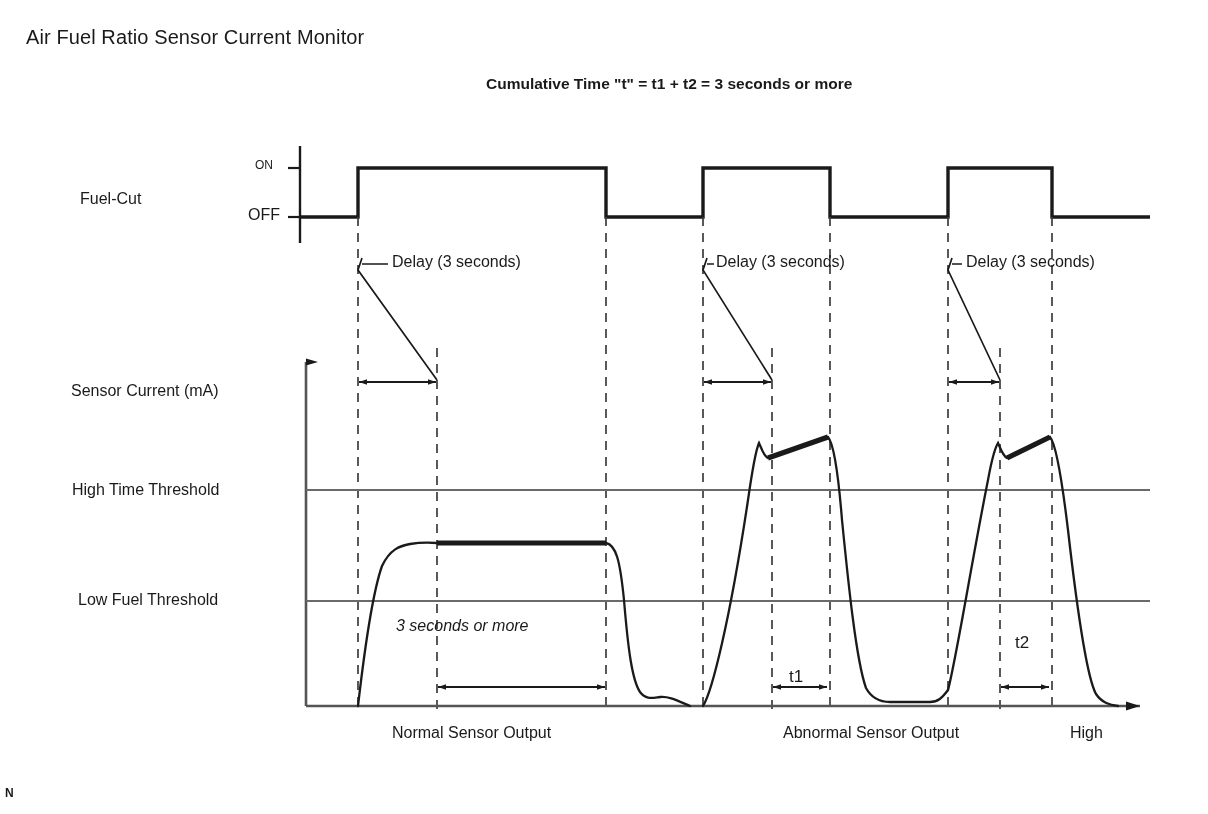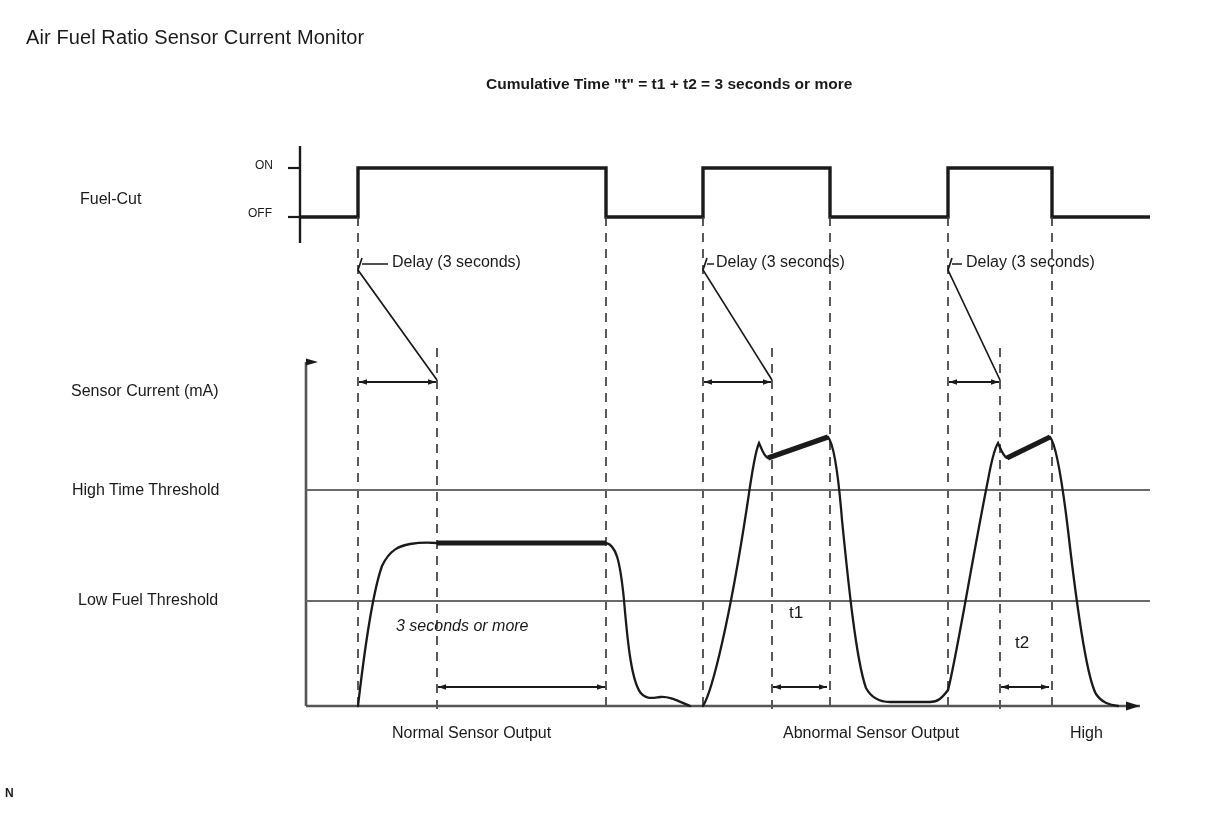"OFF" .lbl-off { font-size: 12px -> 16px }
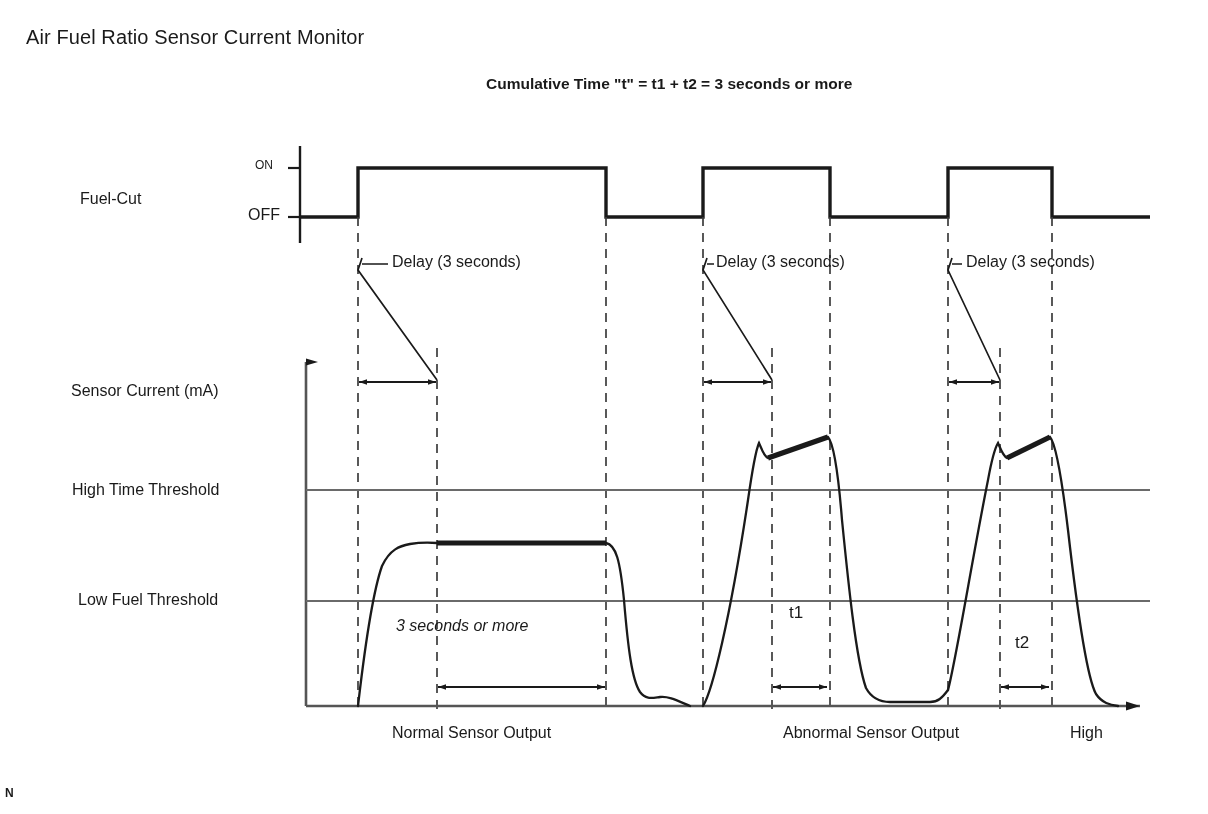"t1" .lbl-t1 { top: 603px -> 667px }
